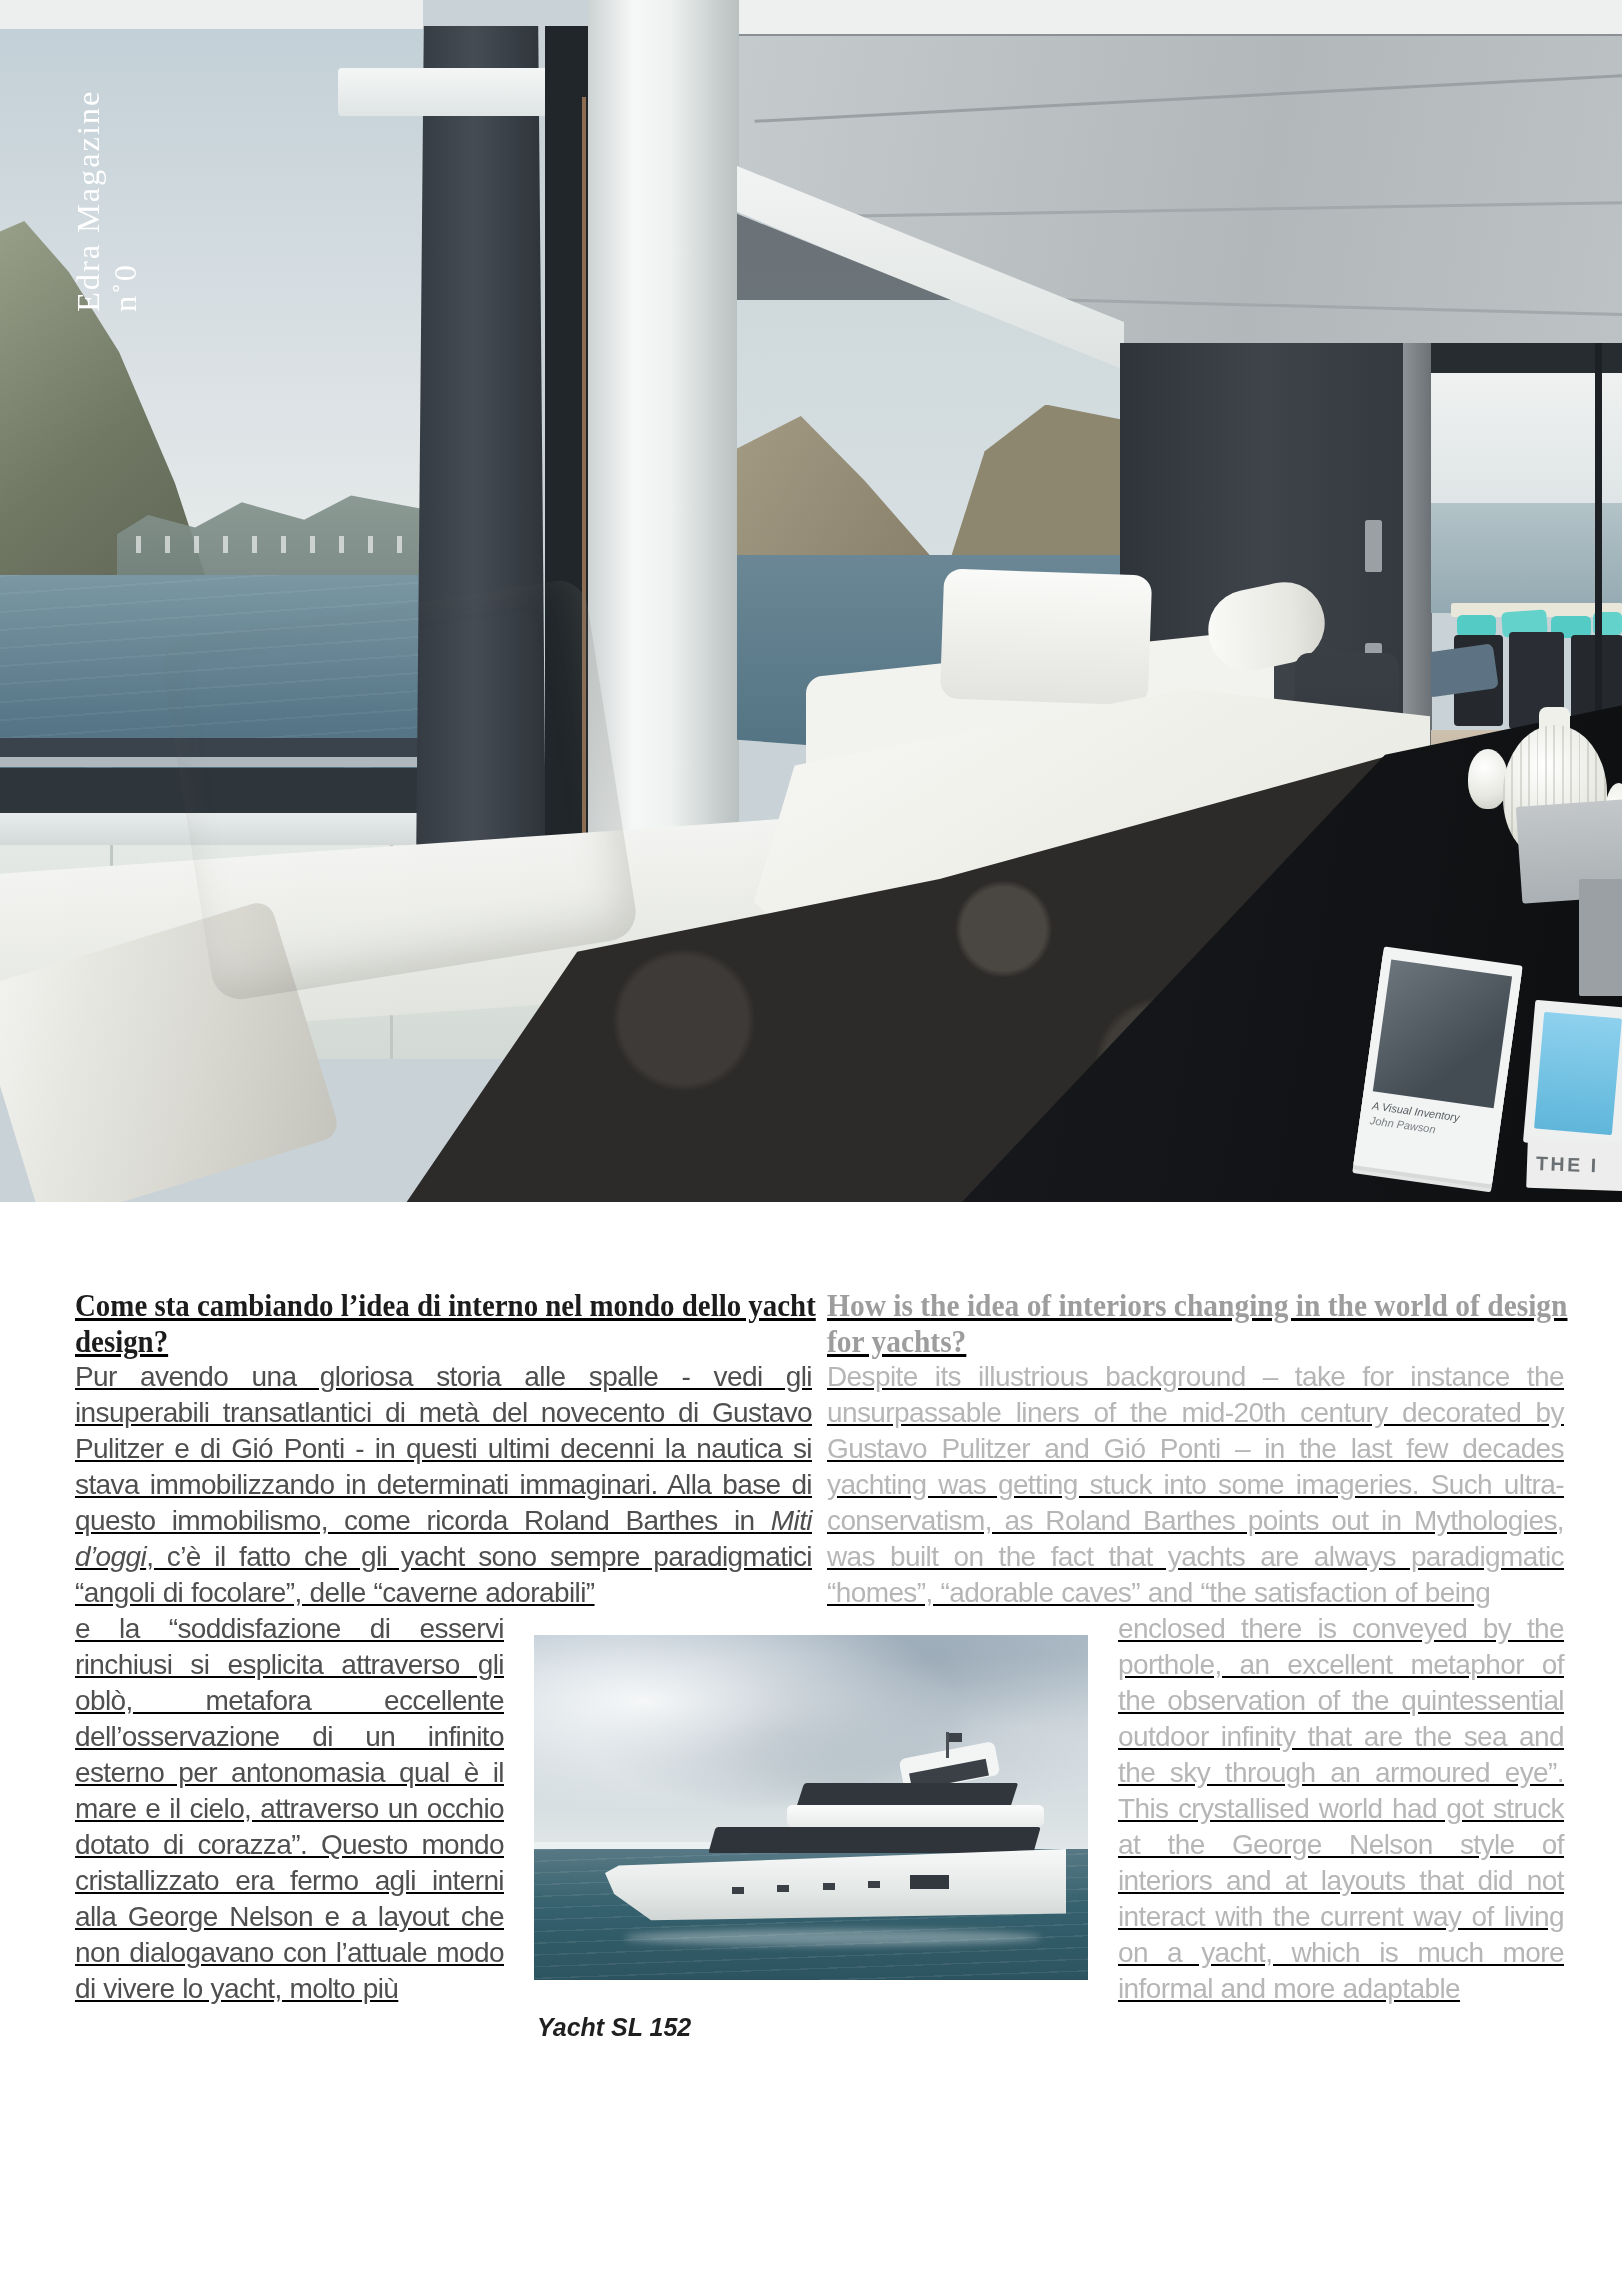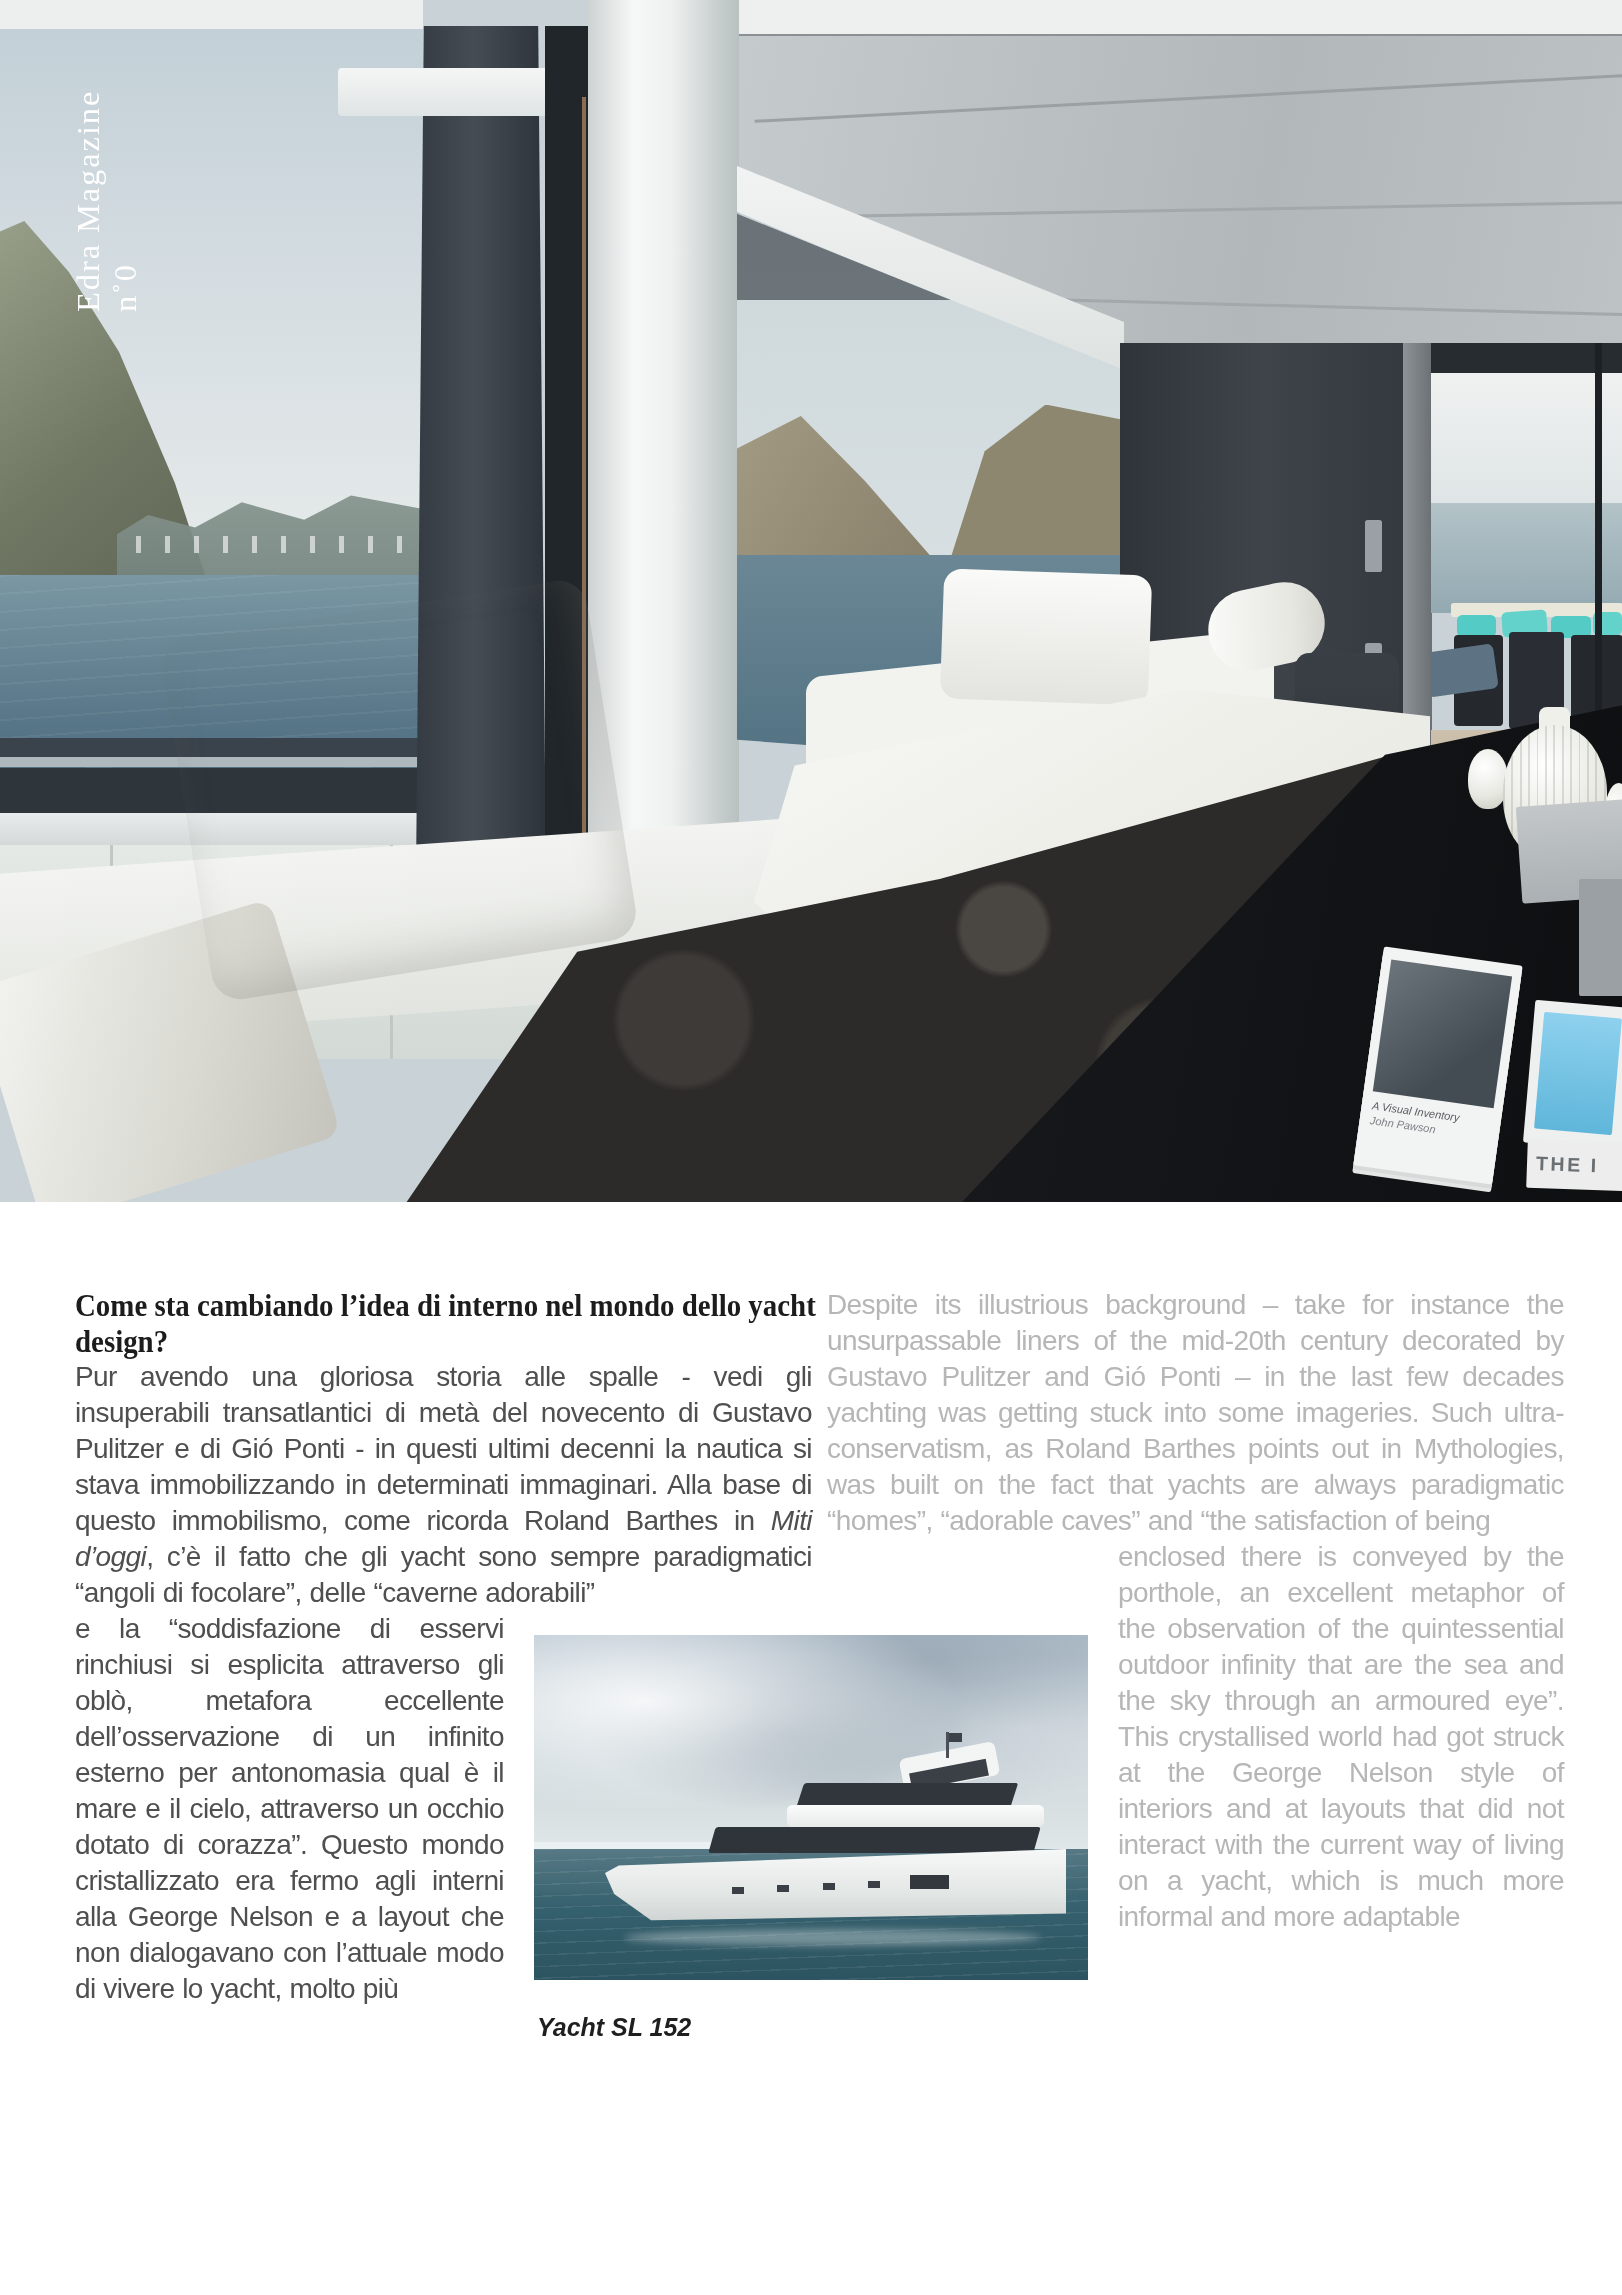"Come sta cambiando l’idea di" .col { text-decoration: none -> underline }
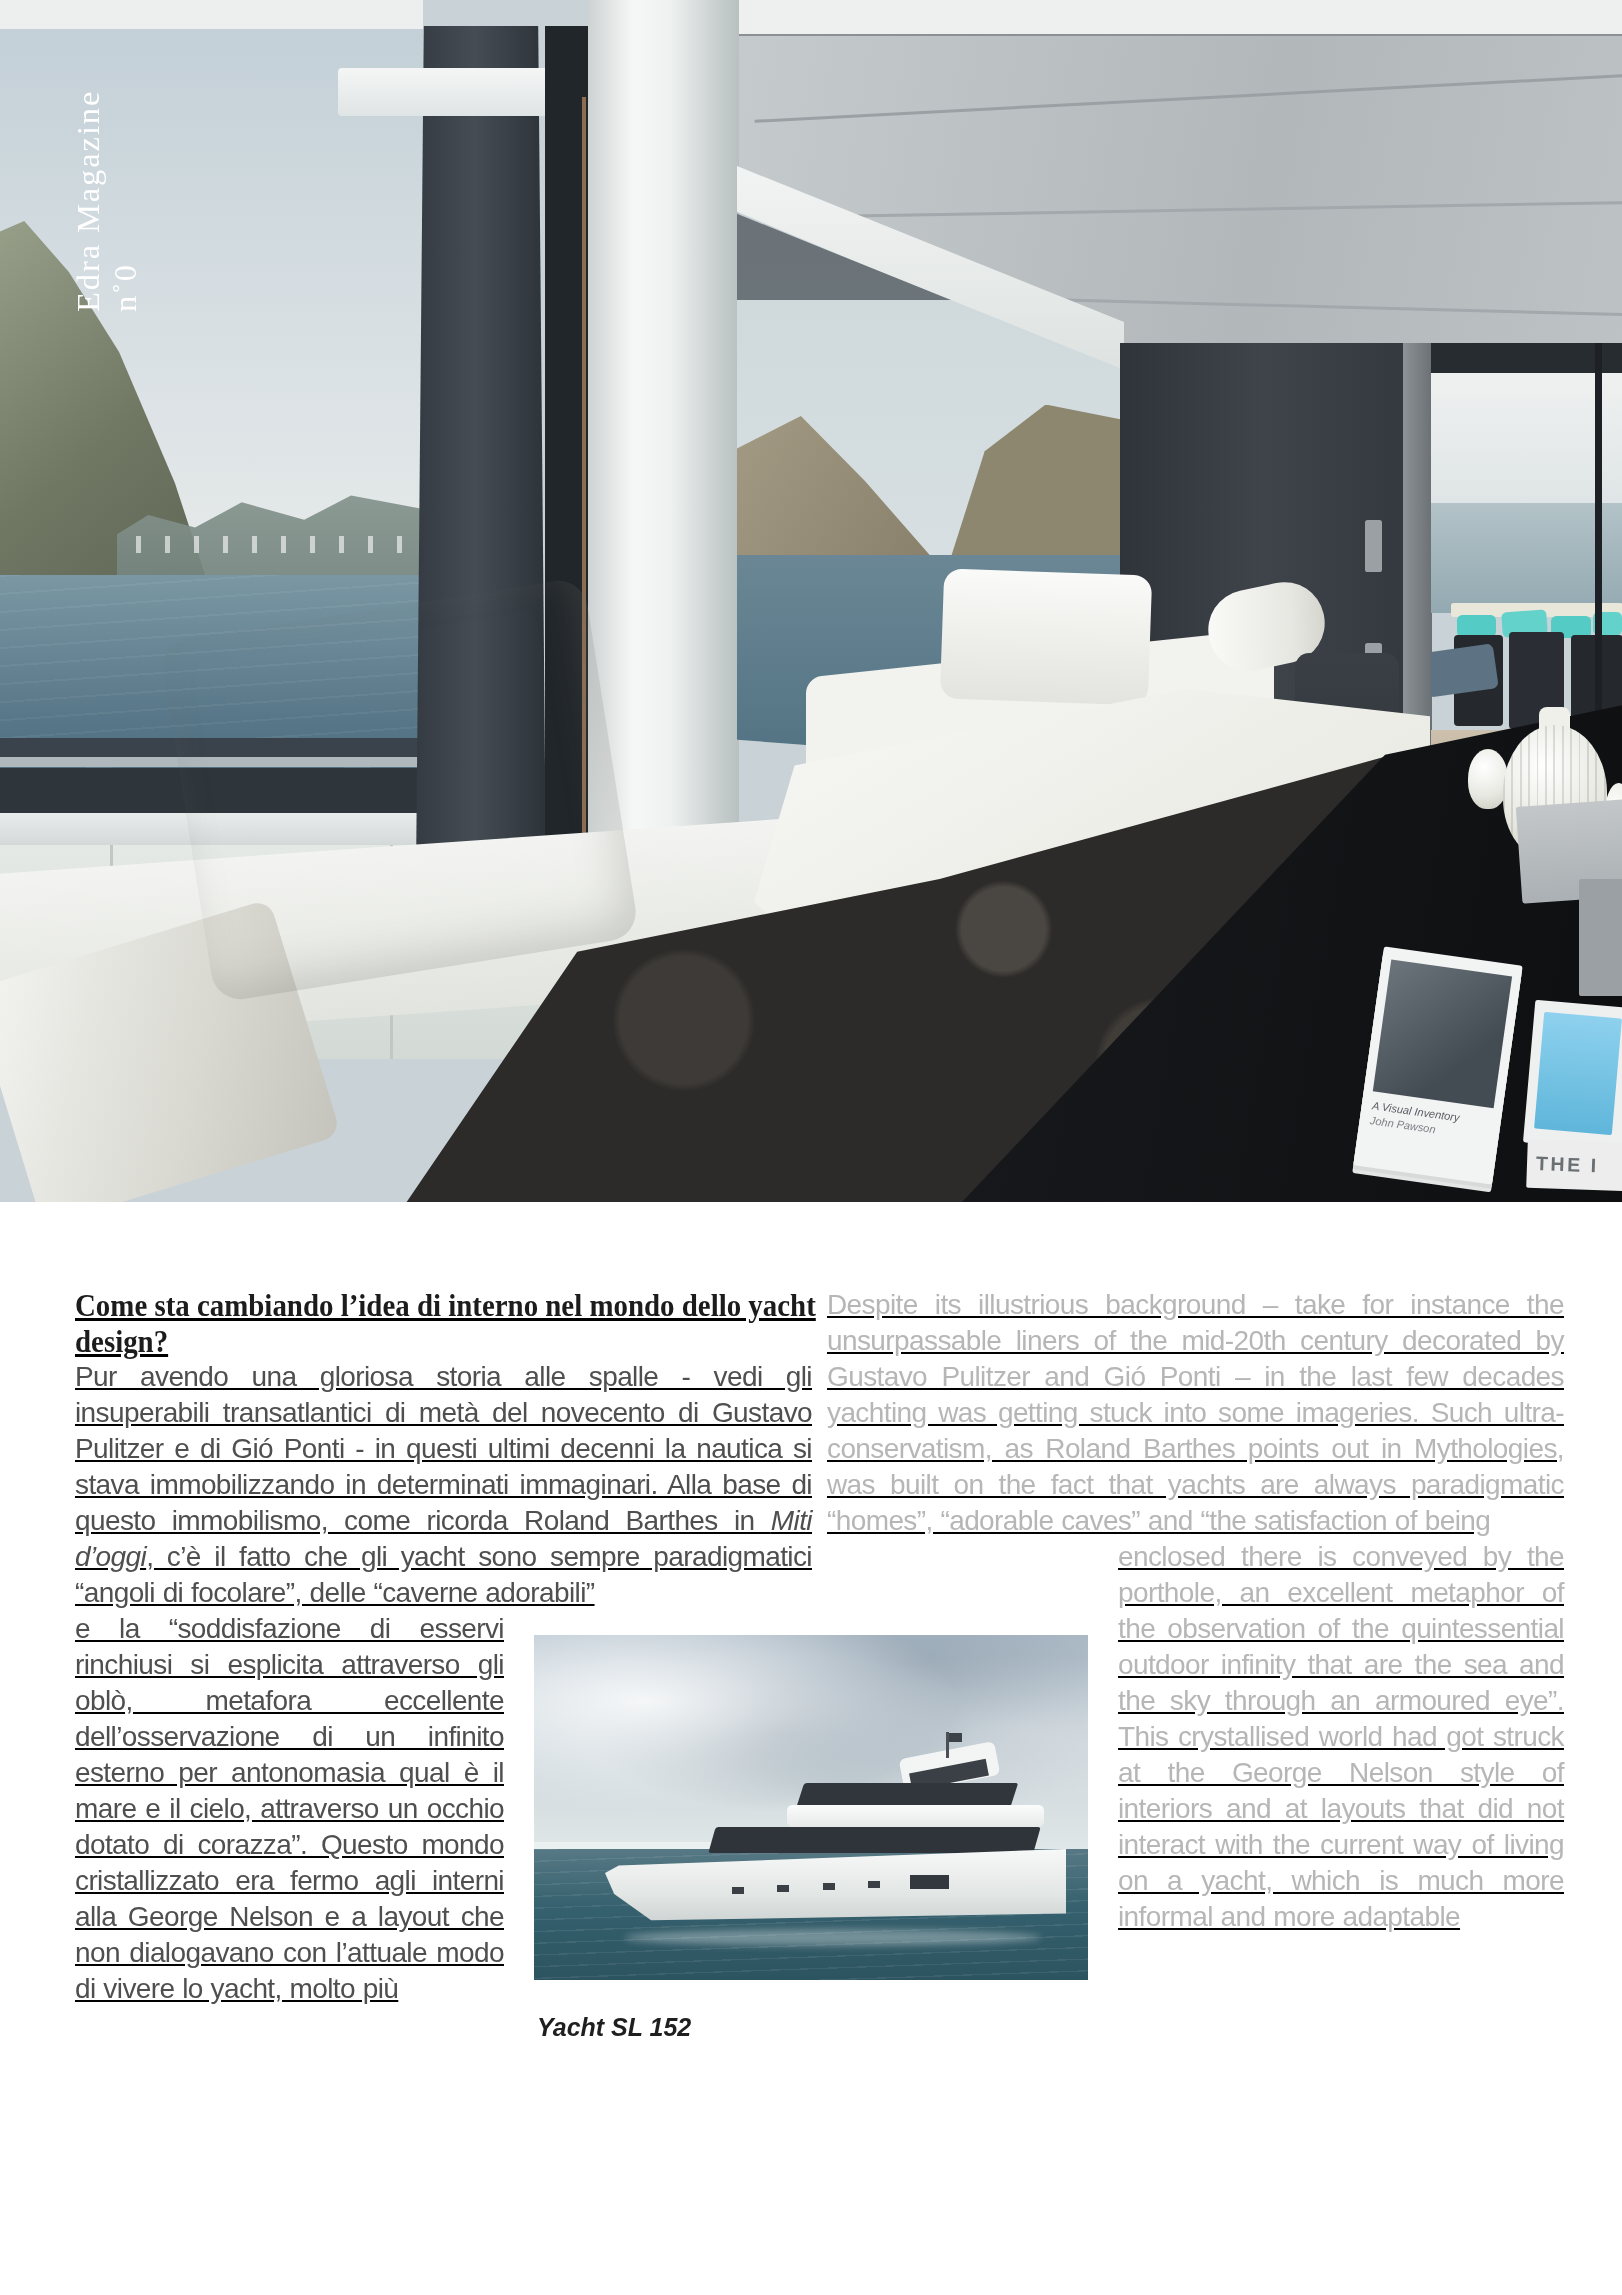"How is the idea of" h2.en-head { html: none -> <h2> <span>How is the idea of interiors changing in the world of design</span> <span>for yachts?</span> </h2> }
